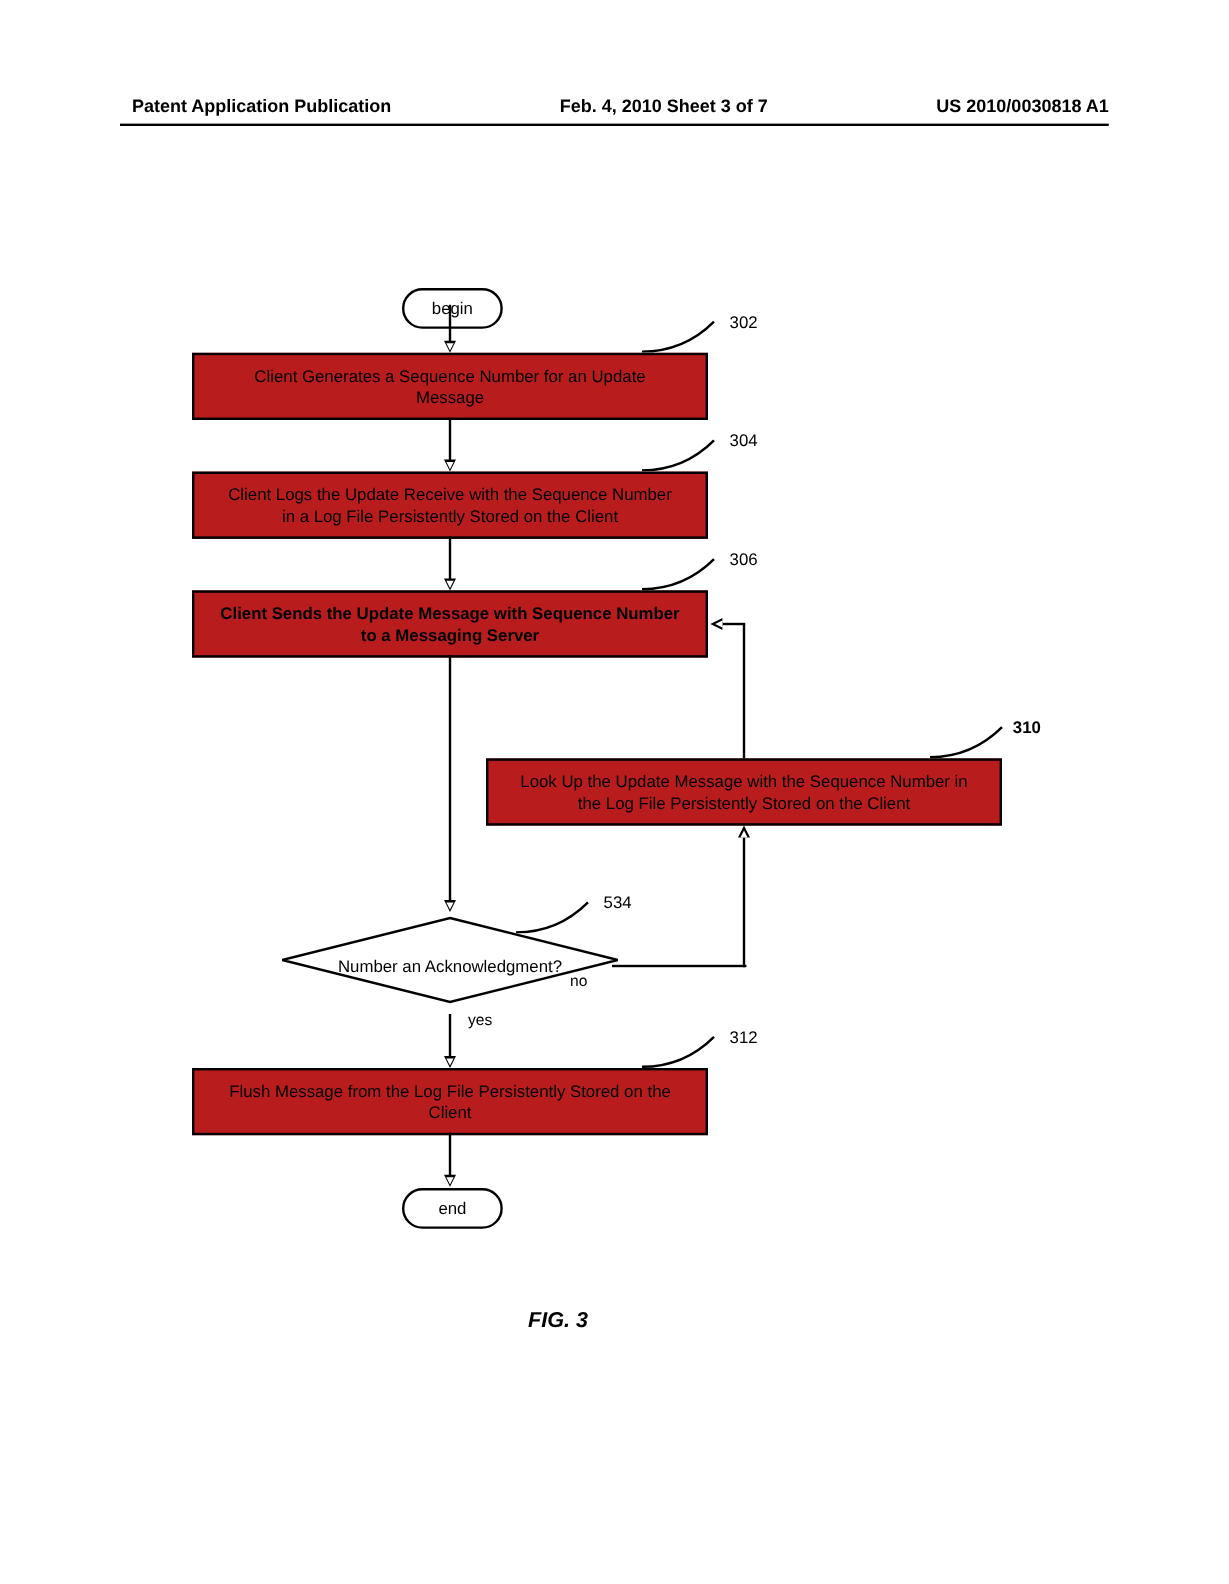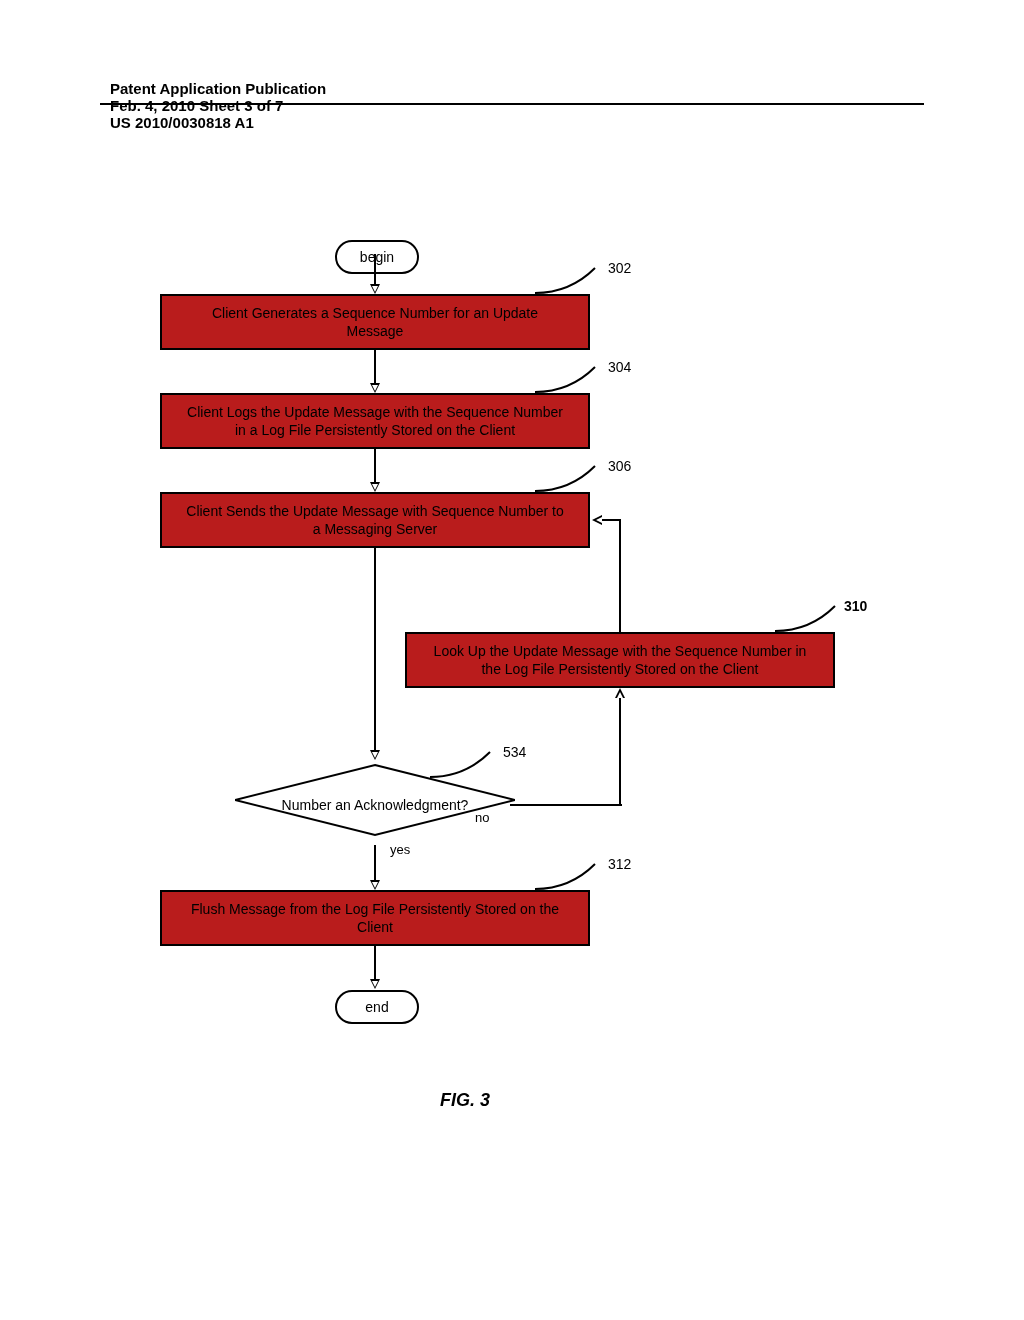"Patent Application Publication" .header { flex-direction: column -> none }
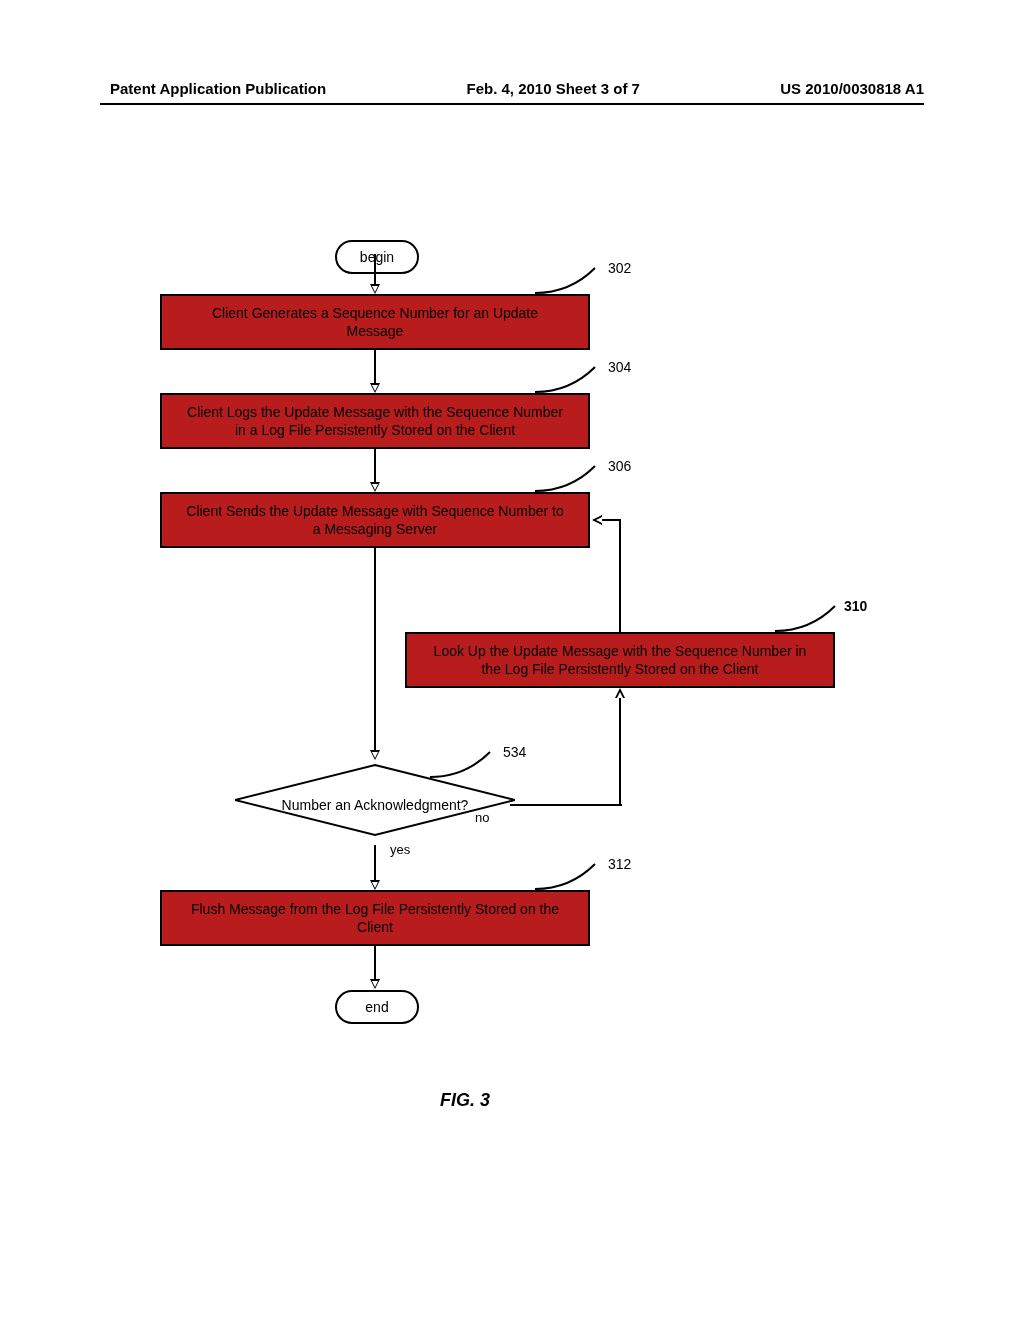"Client Logs the Update Message" div.process { text: Message -> Receive }
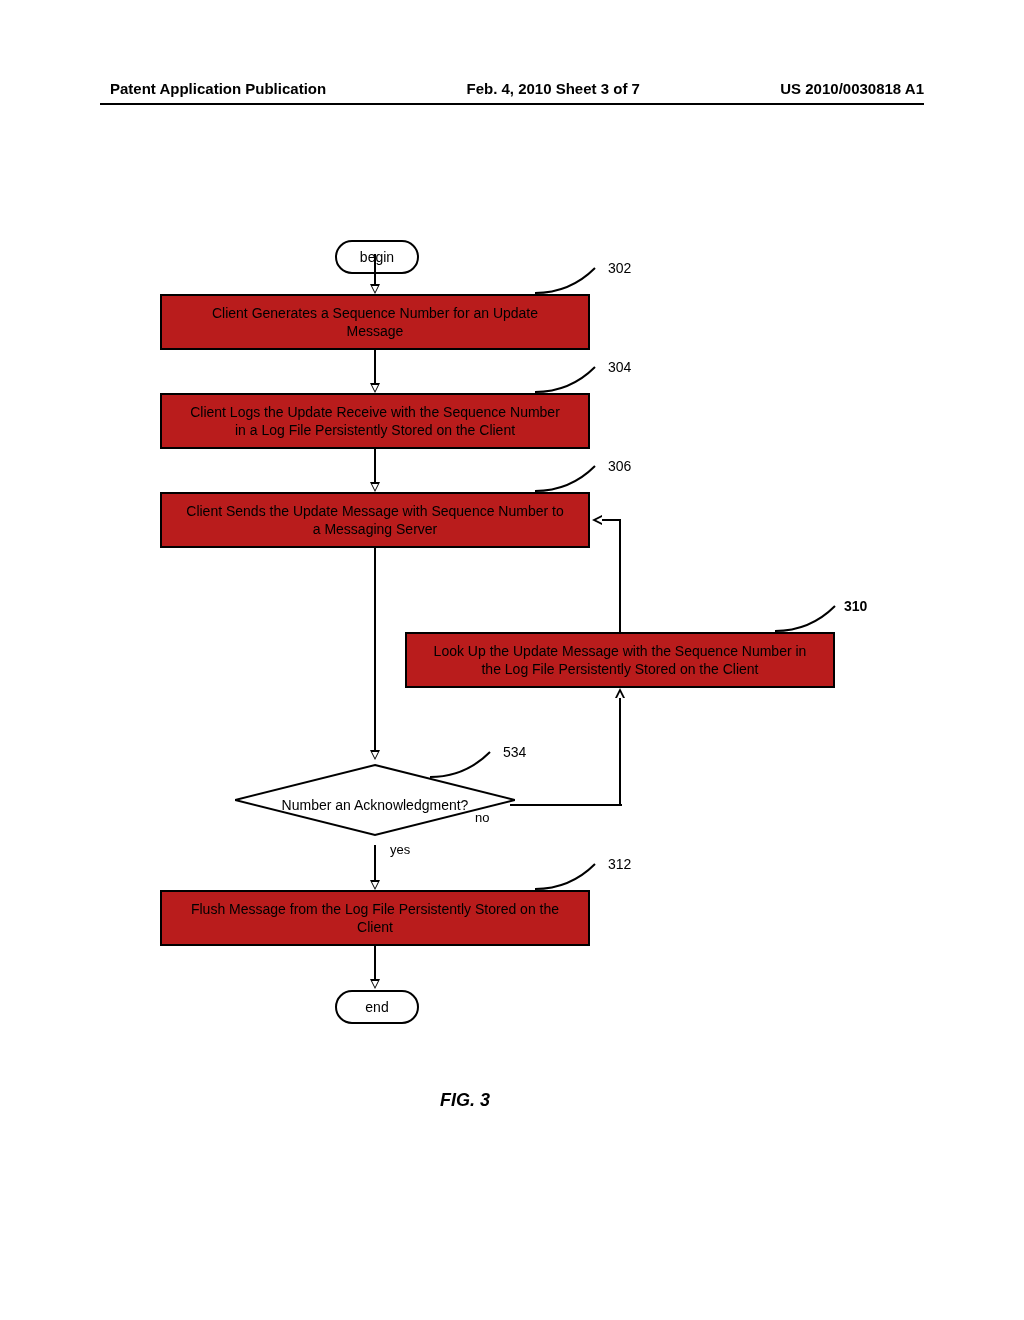"Client Sends the Update Message" div.process { font-weight: none -> bold }
